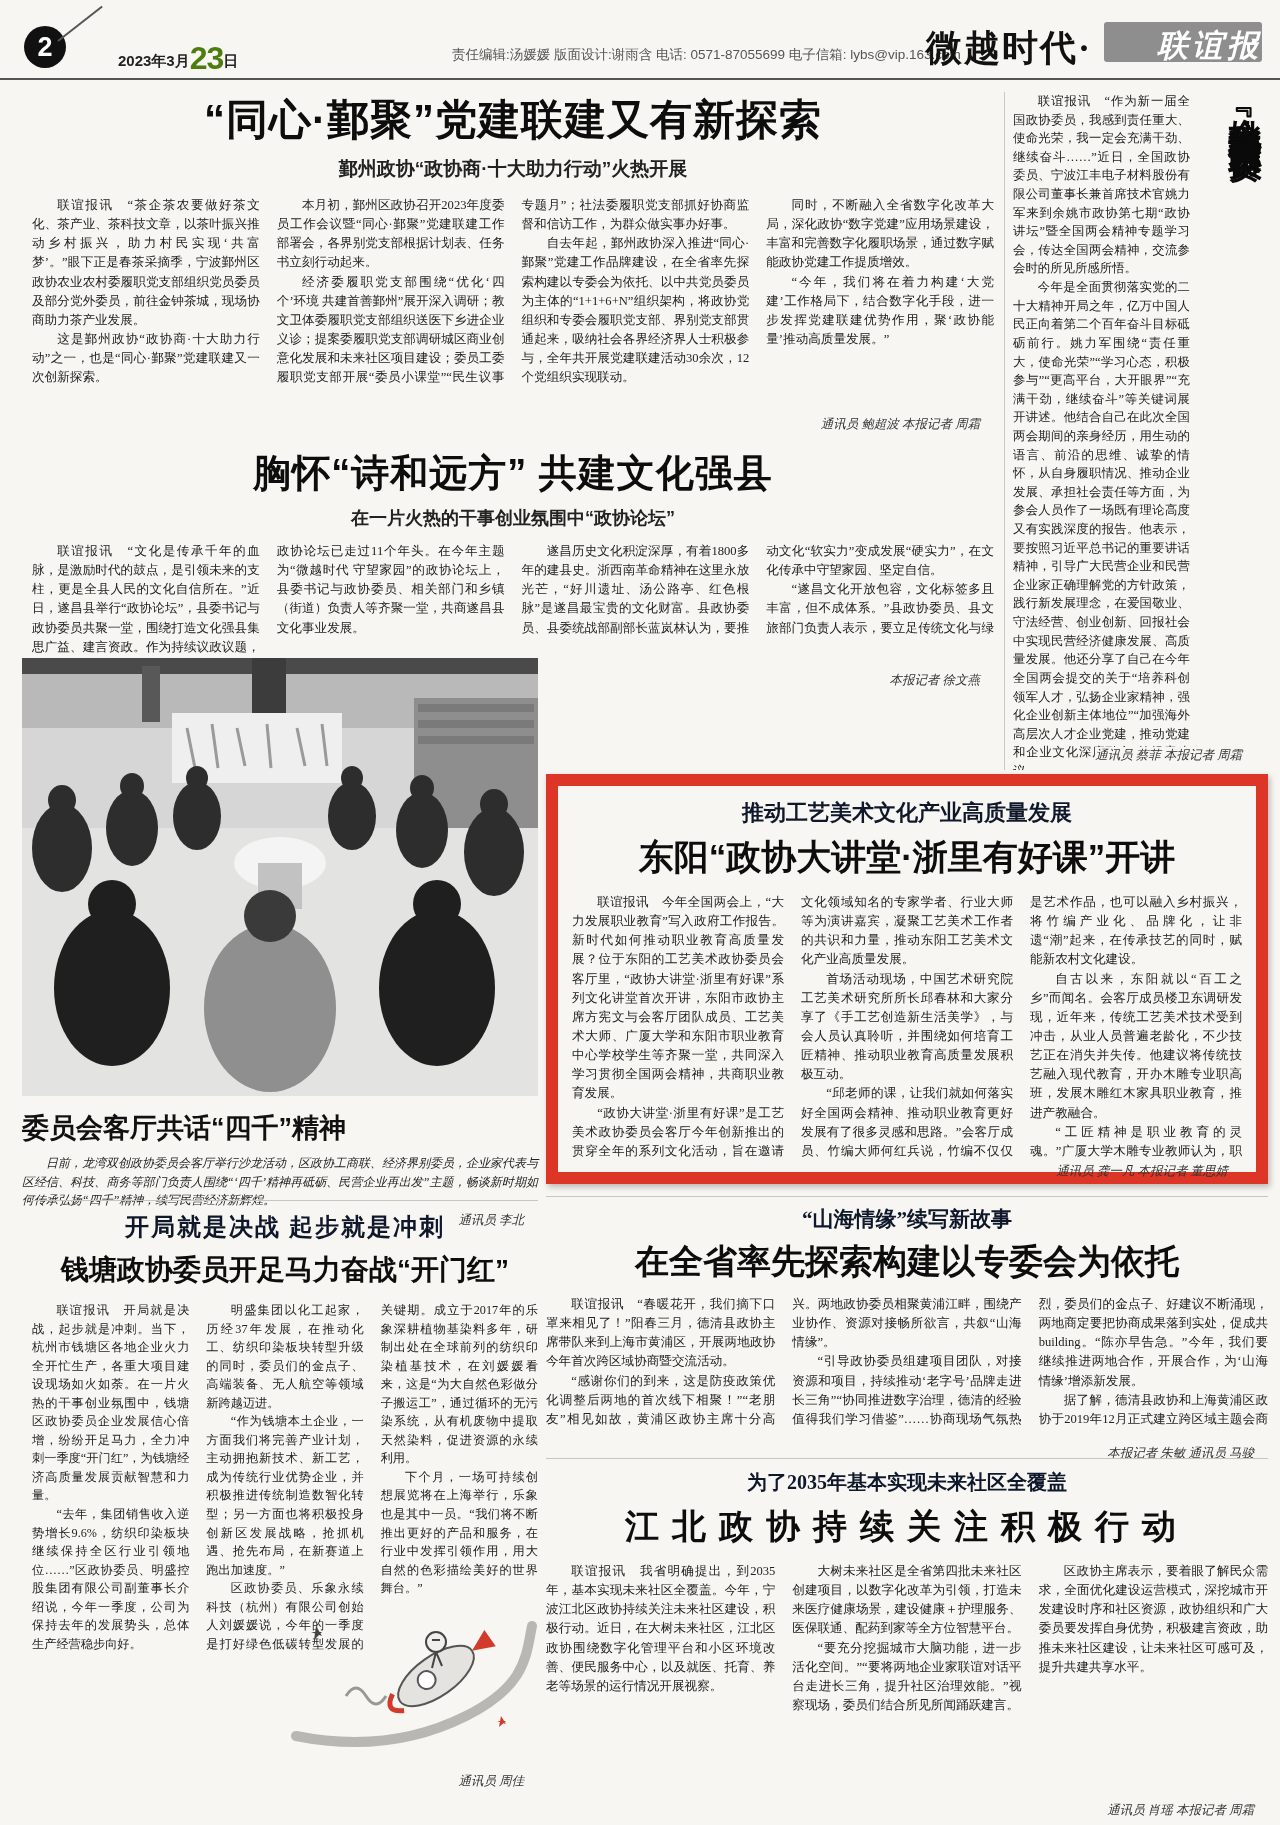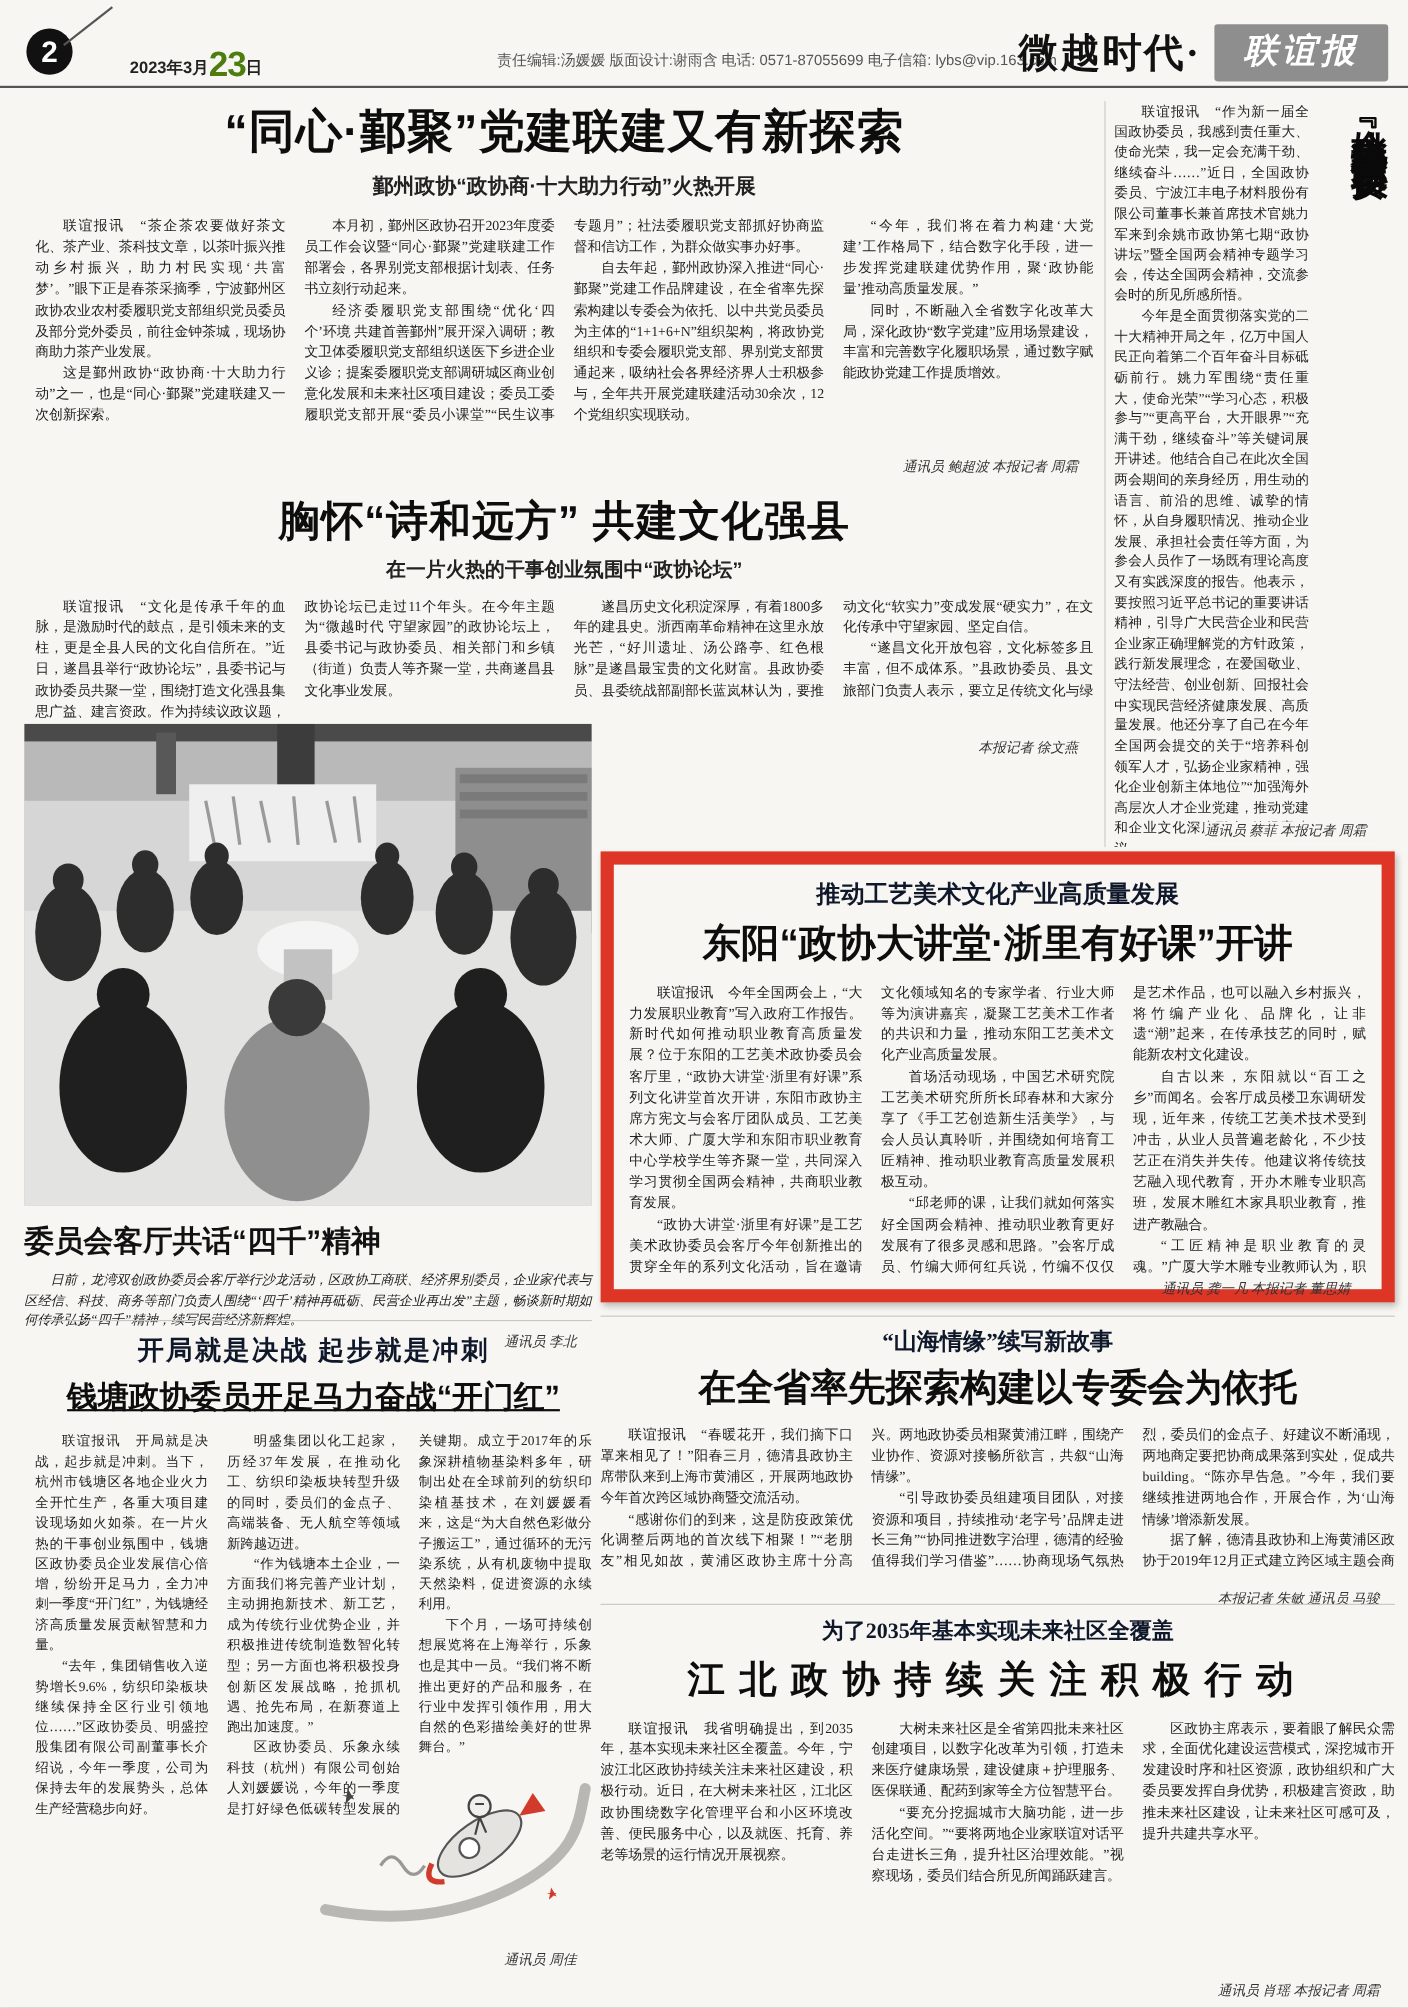"联谊报" .masthead { height: 52px -> 40px; text-align: center -> right }
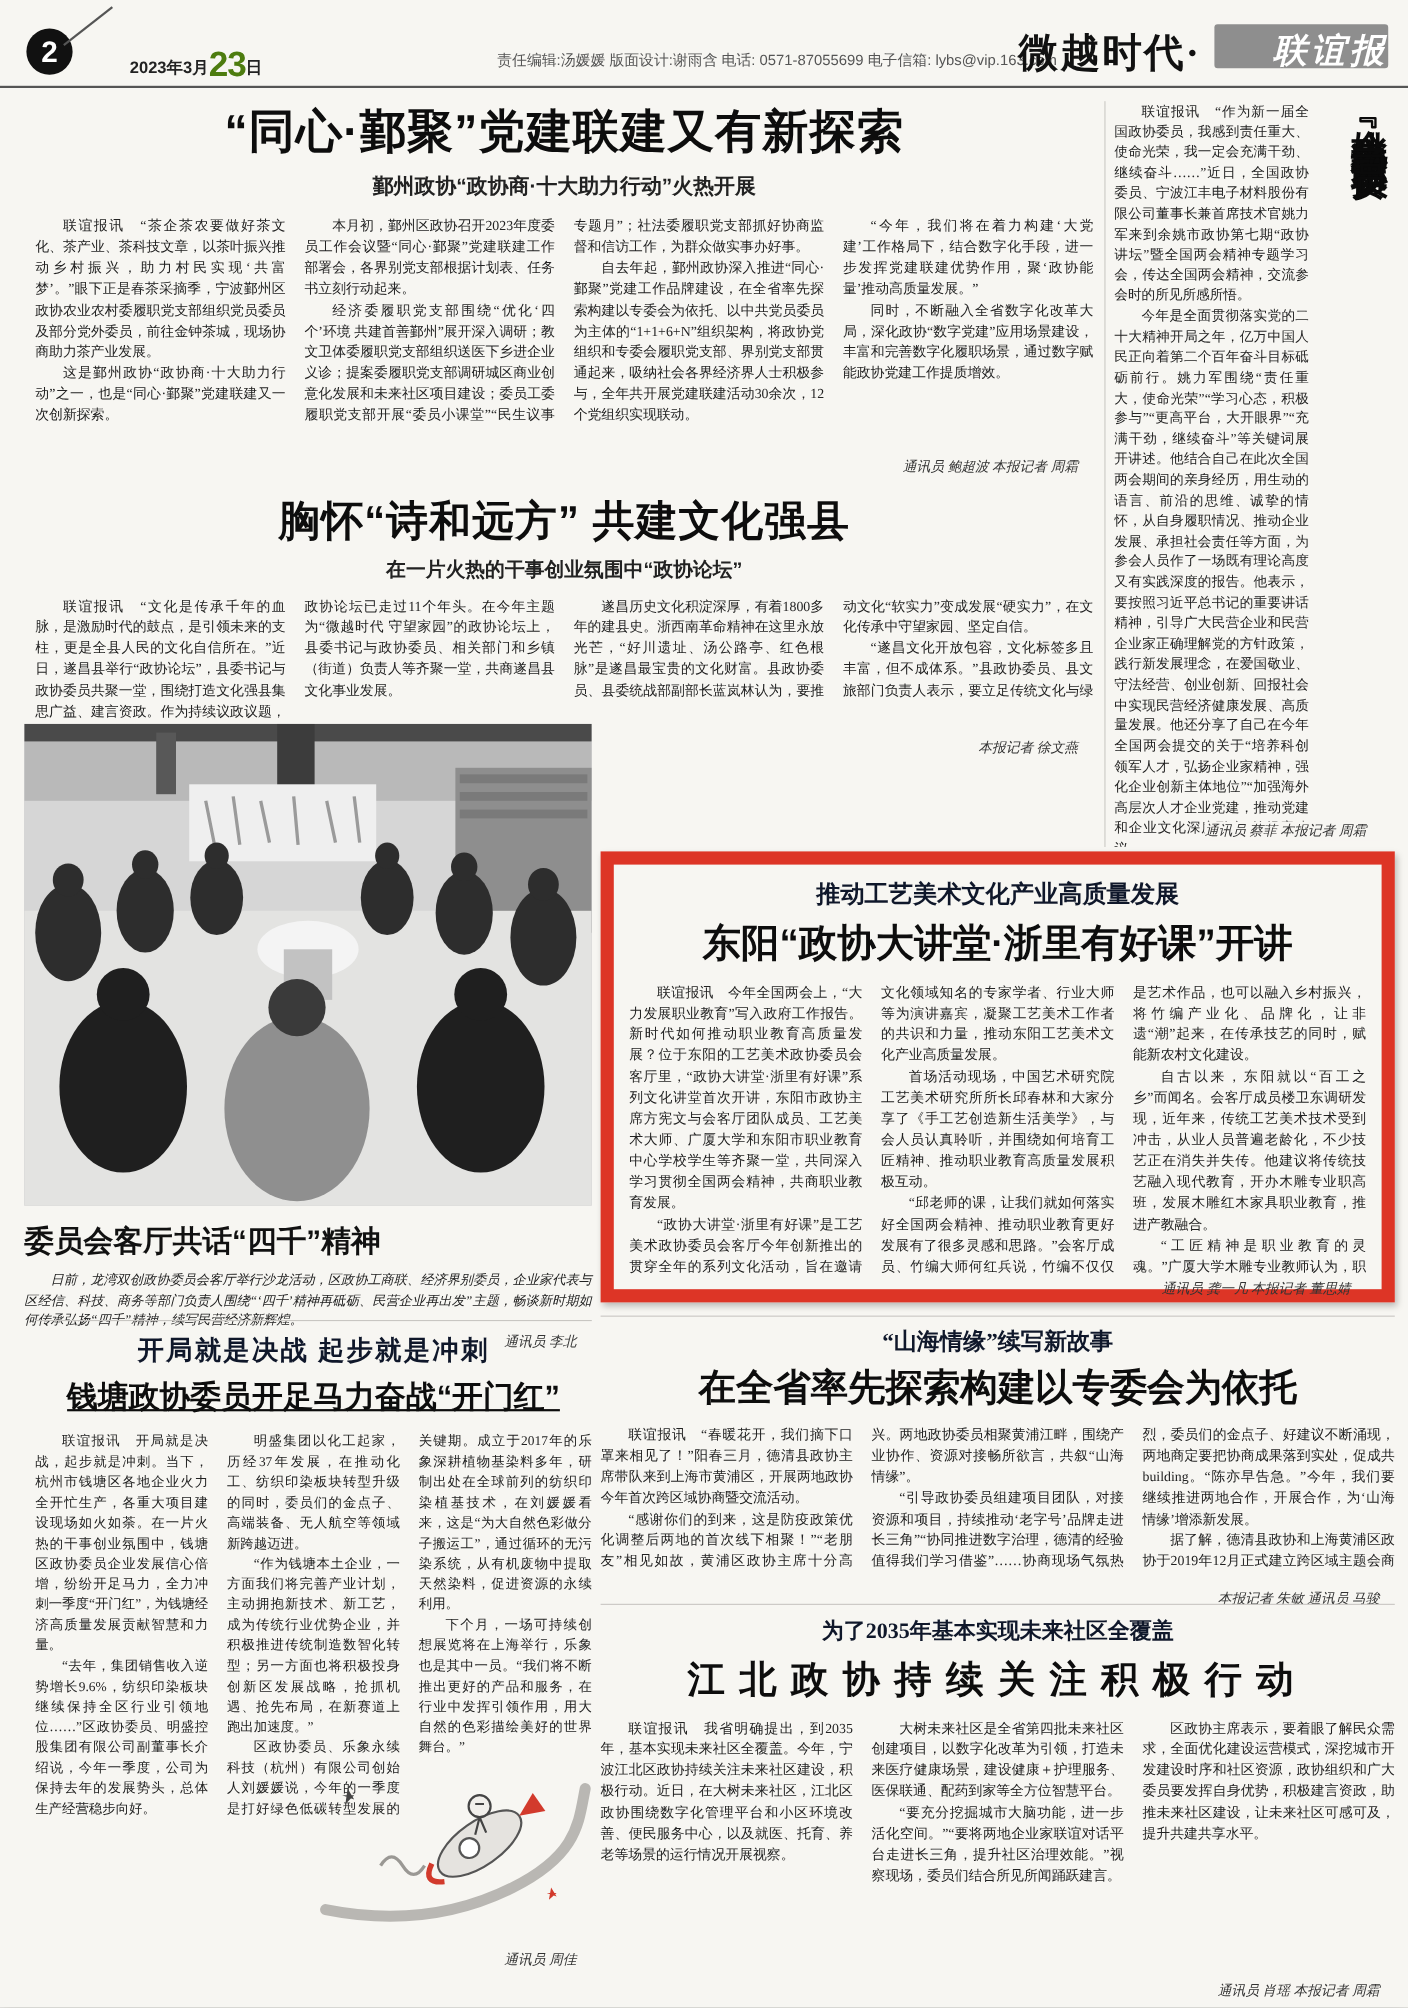"“今年，我们将在着力构建‘大党建’工作格局下，结合数字化手段，进一步发挥党建联建" p { order: before "同时，不断融入全省数字化改革大局，深化政协“数字党建”应用场景建设，丰富和完善数" -> after "同时，不断融入全省数字化改革大局，深化政协“数字党建”应用场景建设，丰富和完善数" }
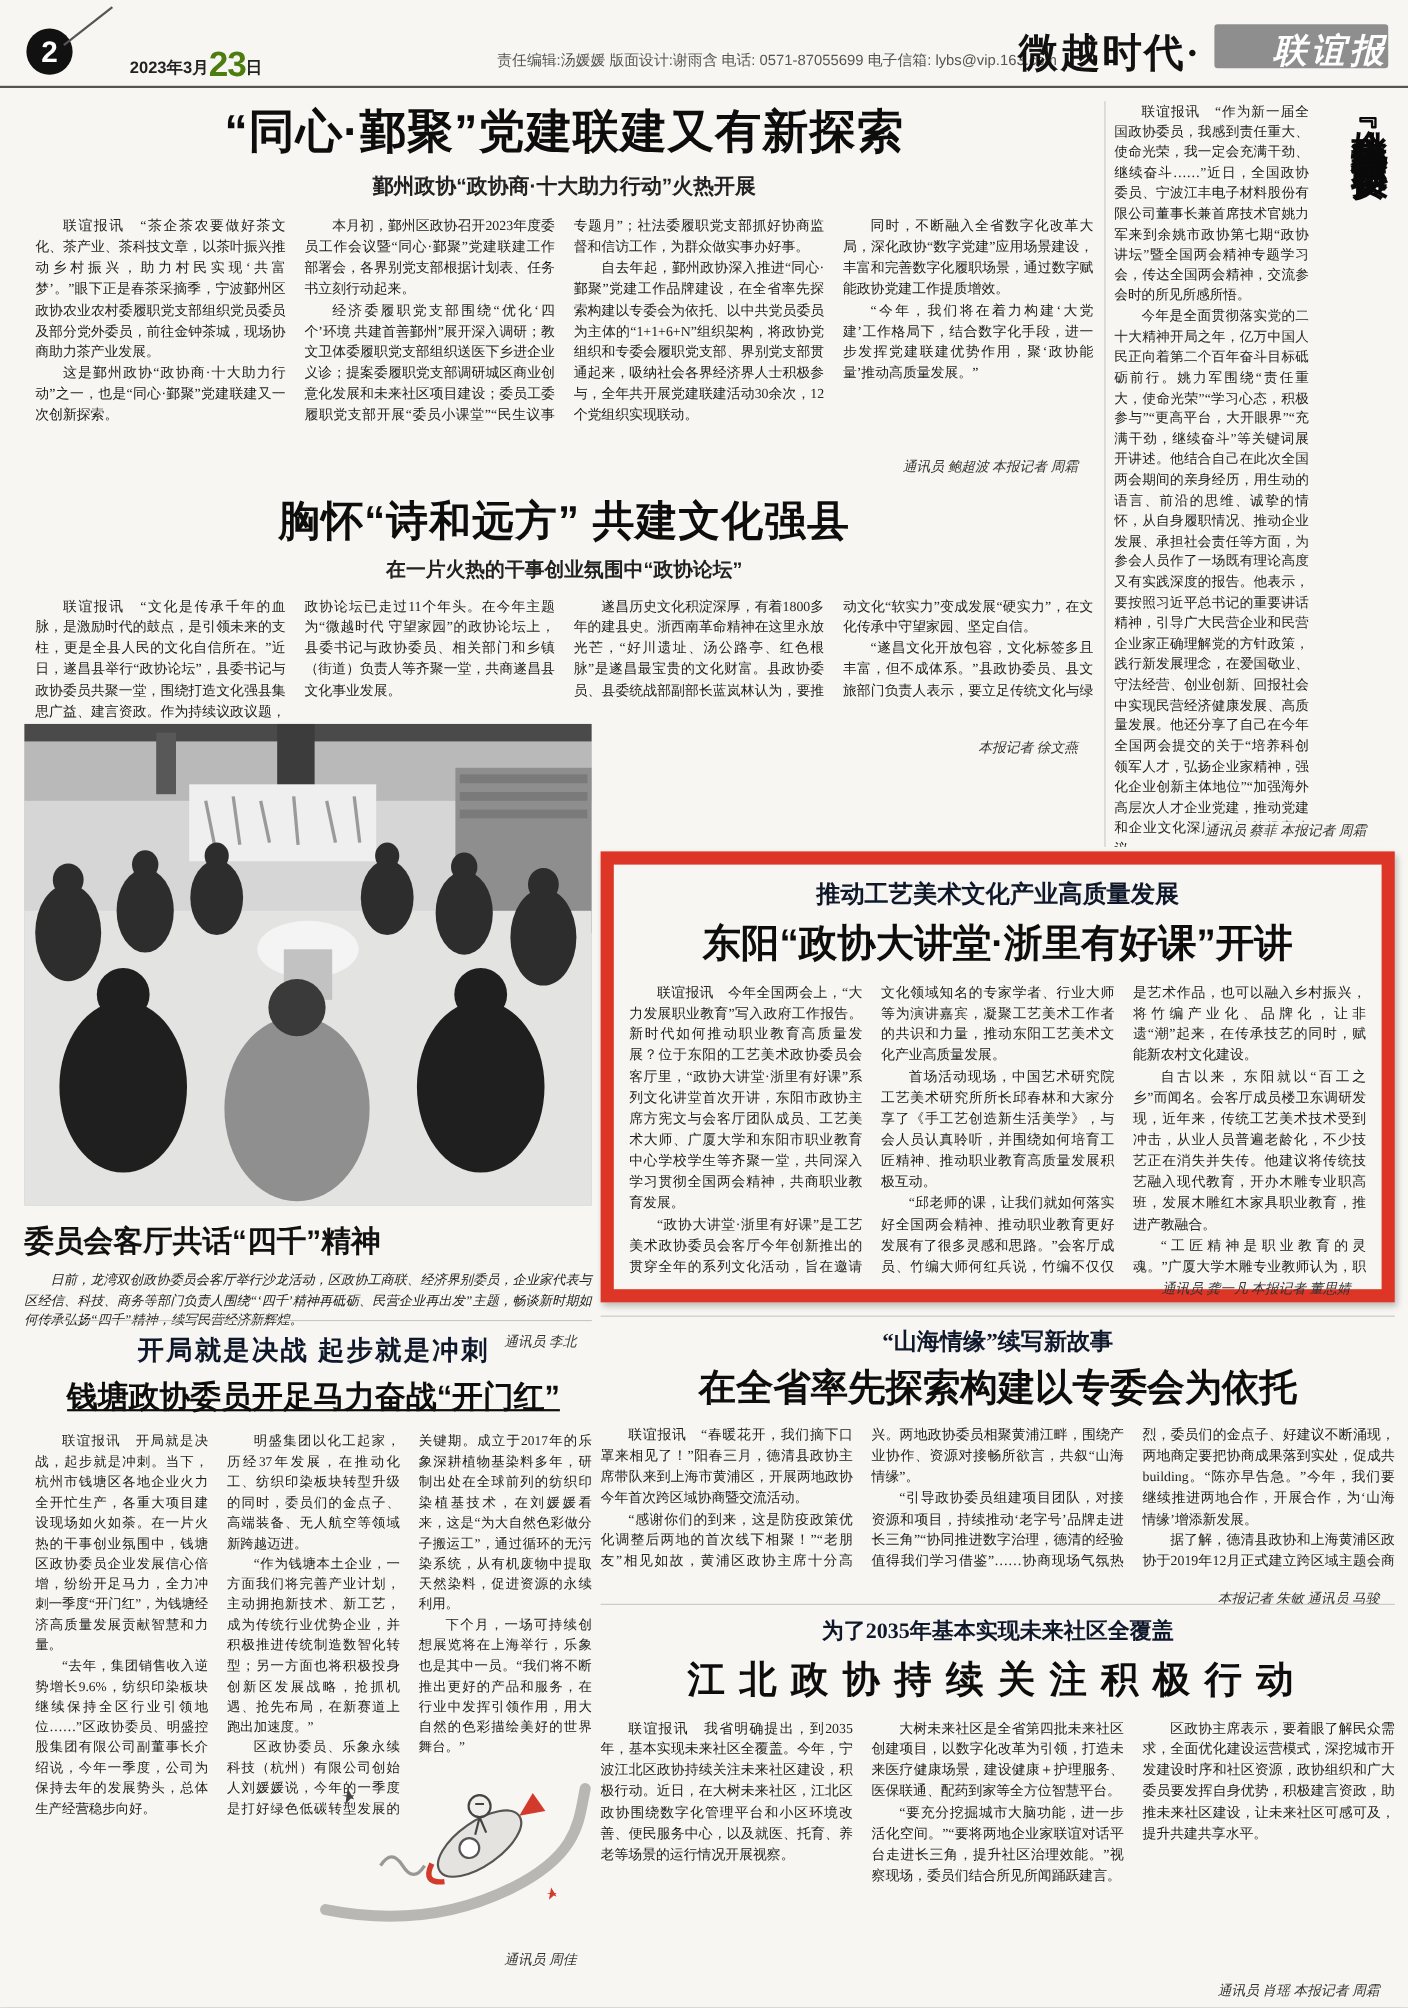"钱塘政协委员开足马力奋战“开门红”" .art-qiantang .headline { text-decoration: underline -> none }
